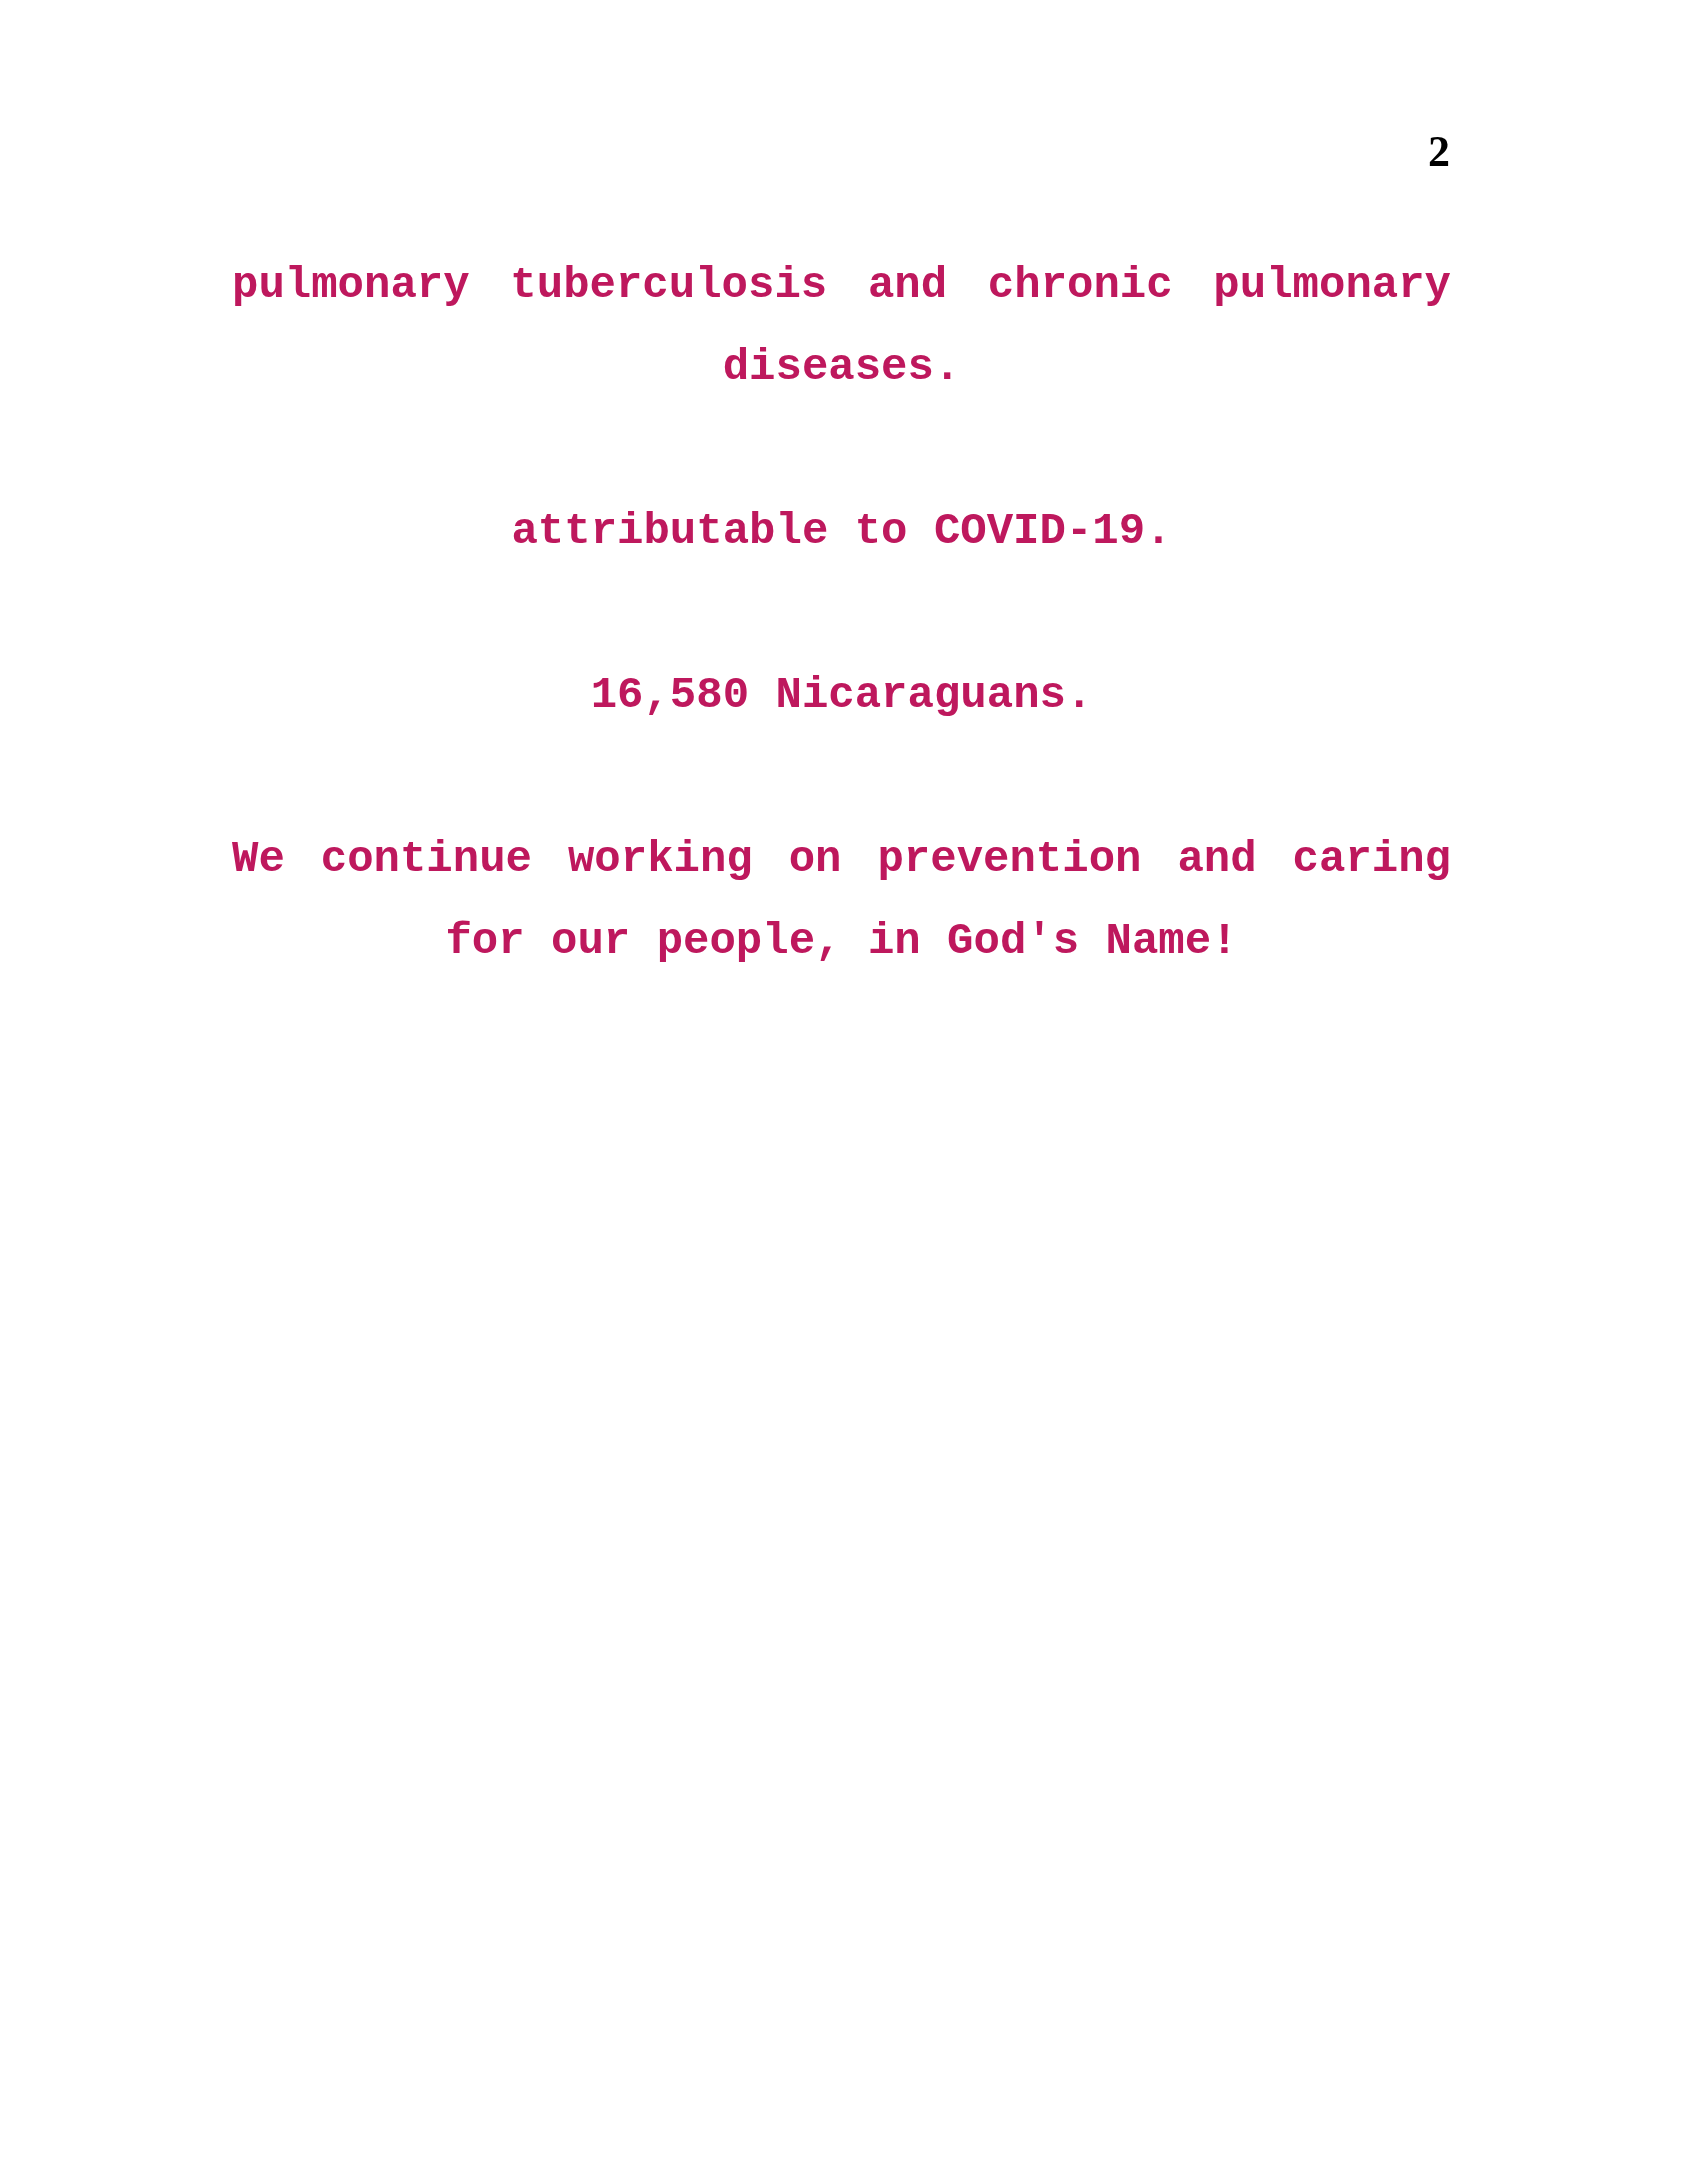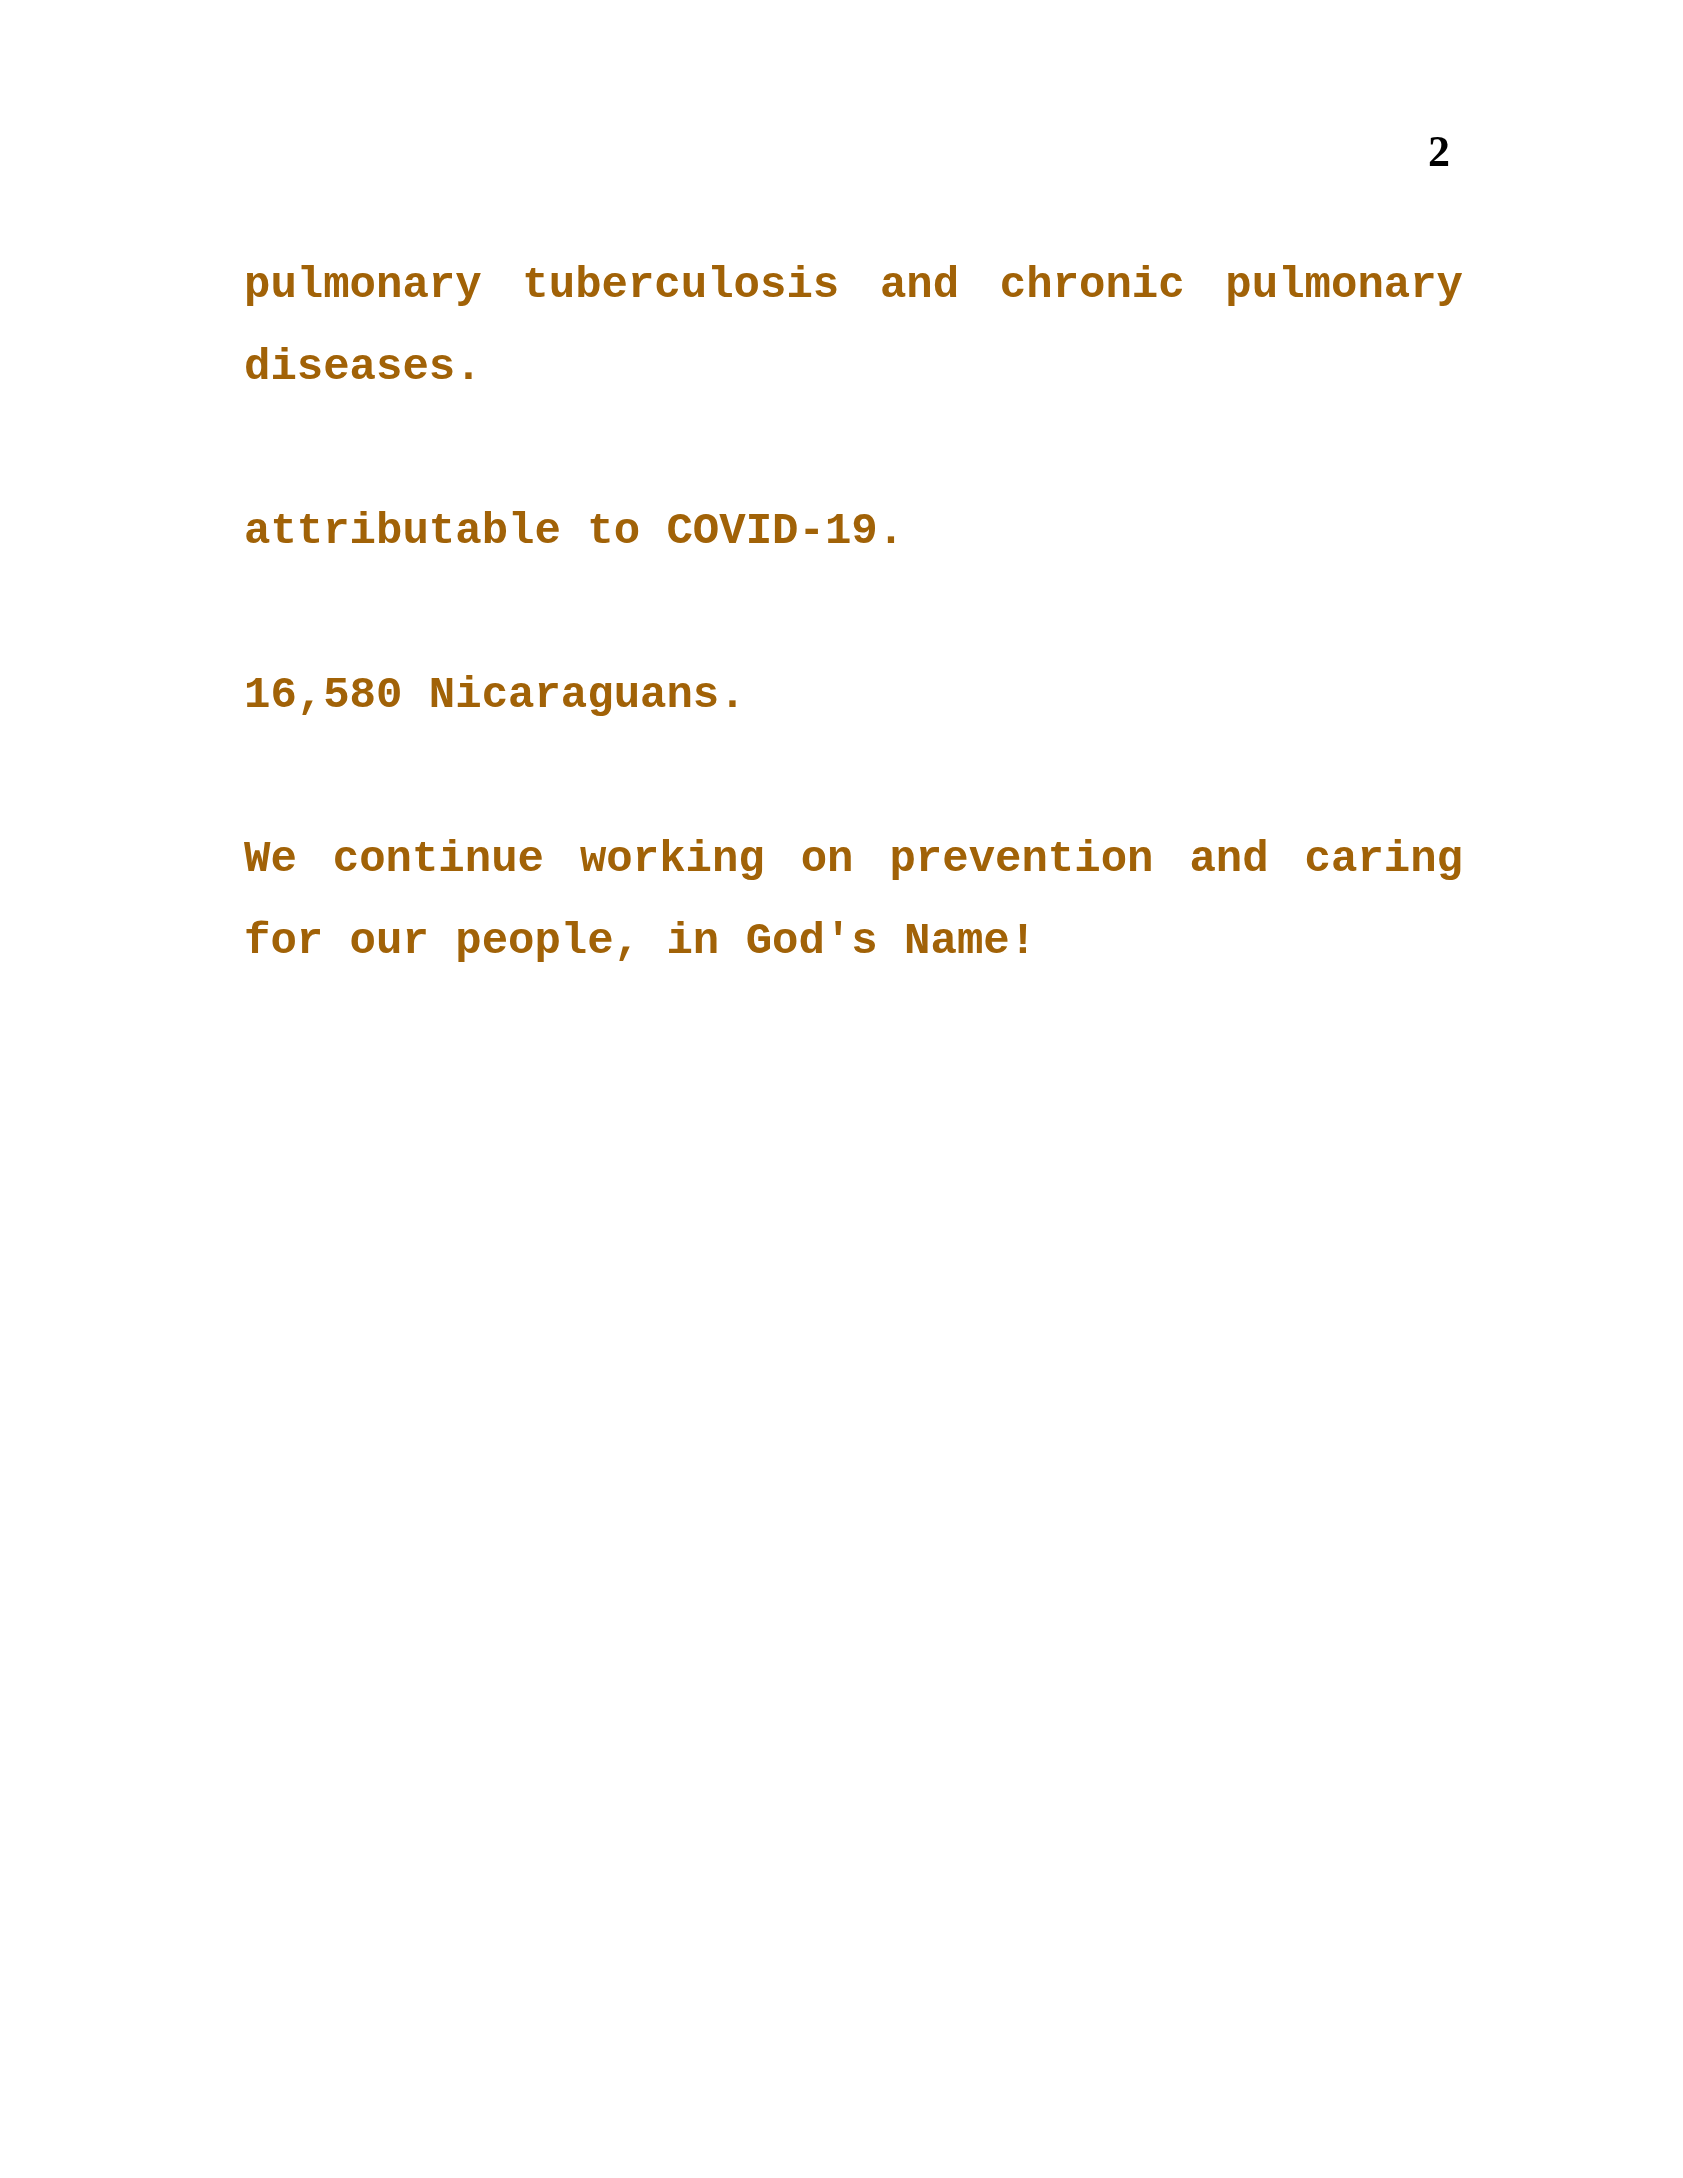"pulmonary tuberculosis and chronic" .body-text { color: #a16207 -> #be185d; margin-left: 12px -> none }
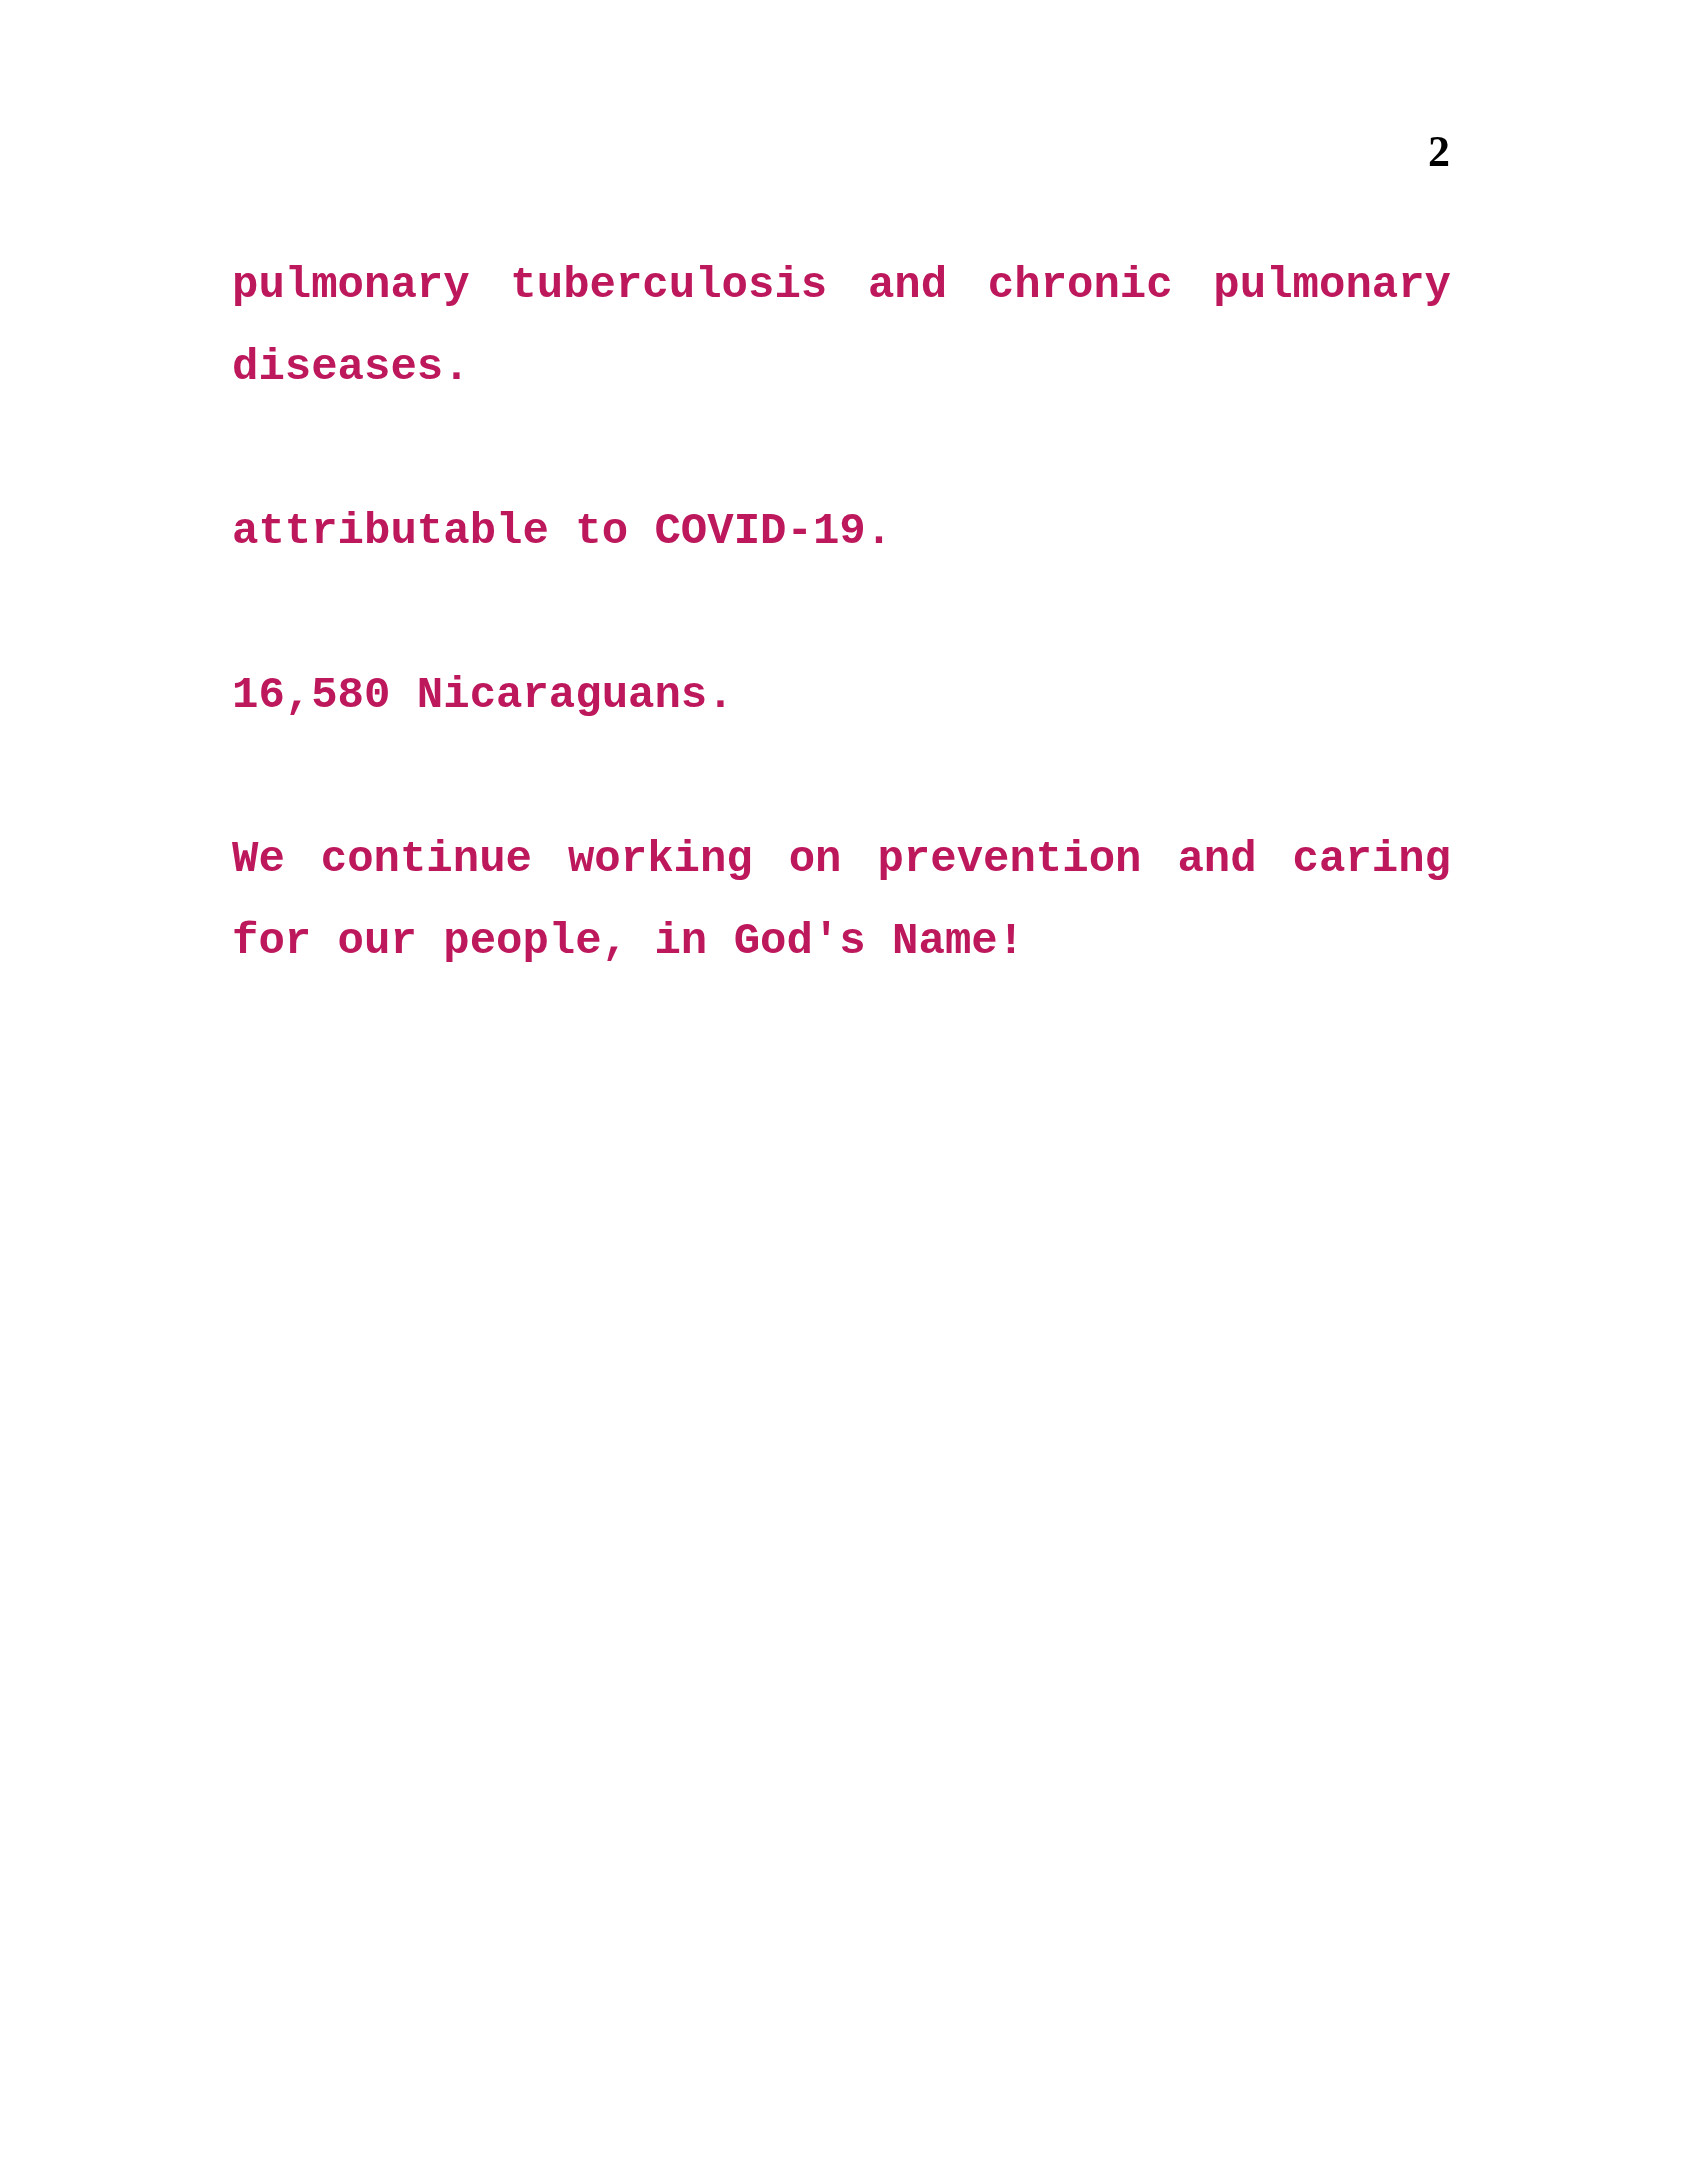"diseases." .text-line.plain { text-align: left -> center }
